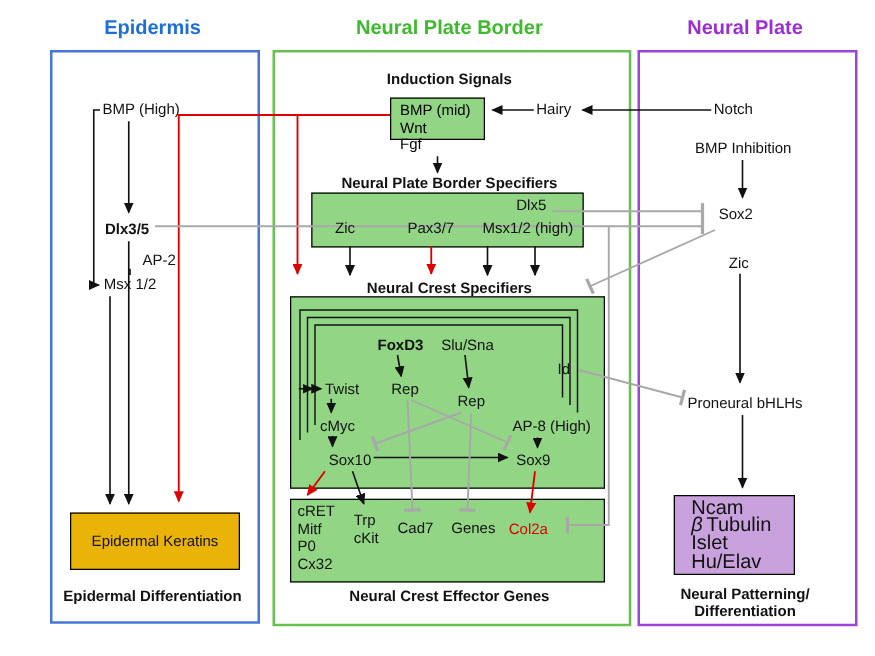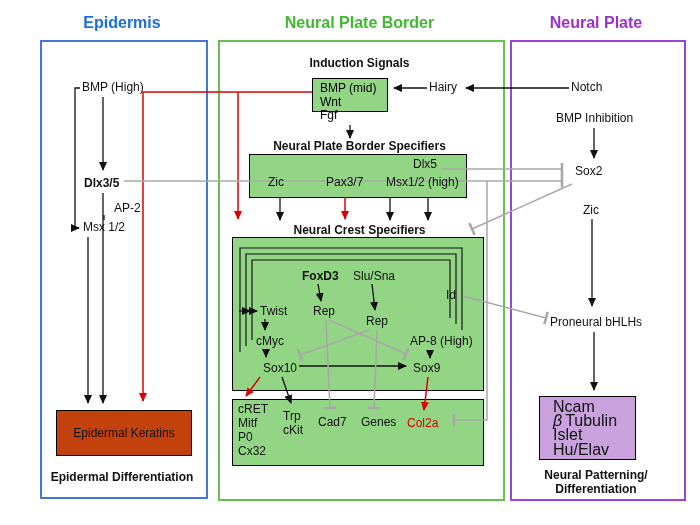"Epidermal Keratins" .box-keratins { background: #c2410c -> #eab308 }
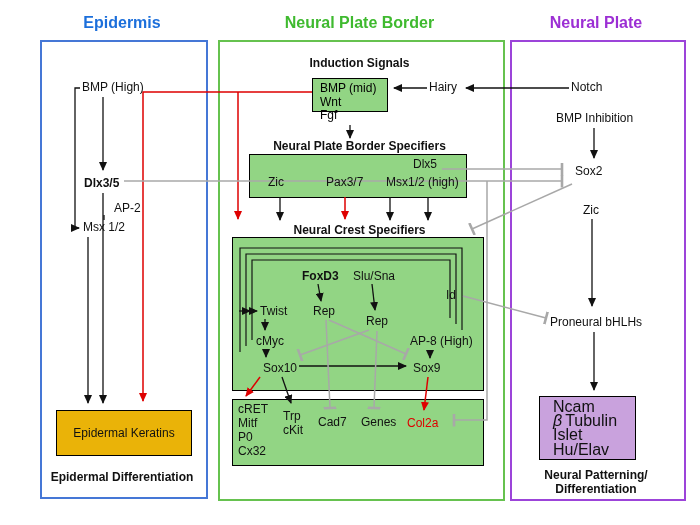"Neural Crest Effector Genes" div.lbl { html: none -> <div>Neural Crest Effector Genes</div> }
